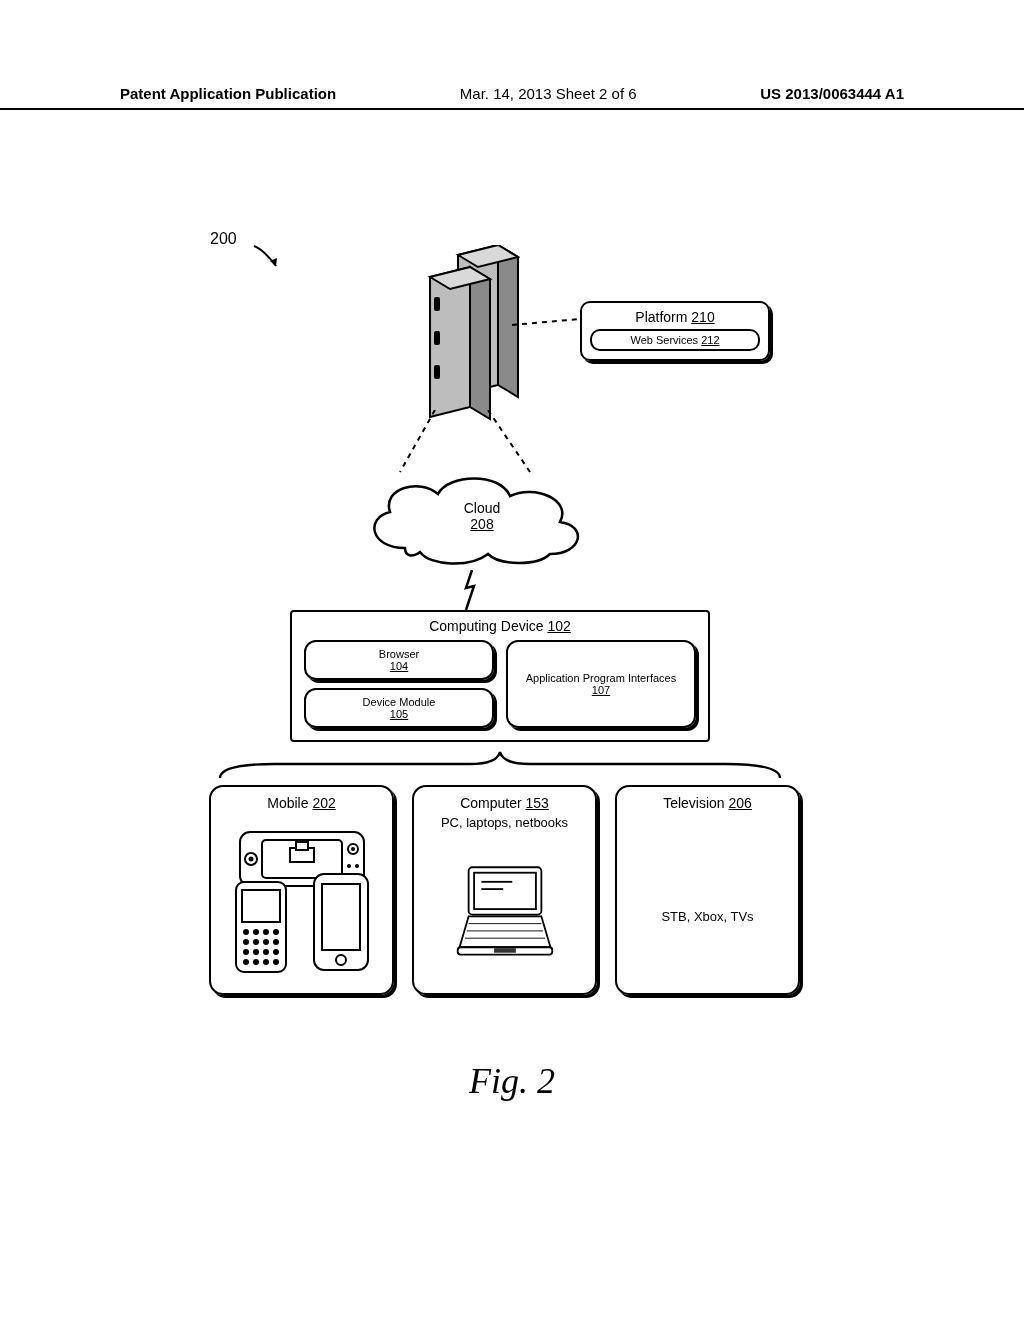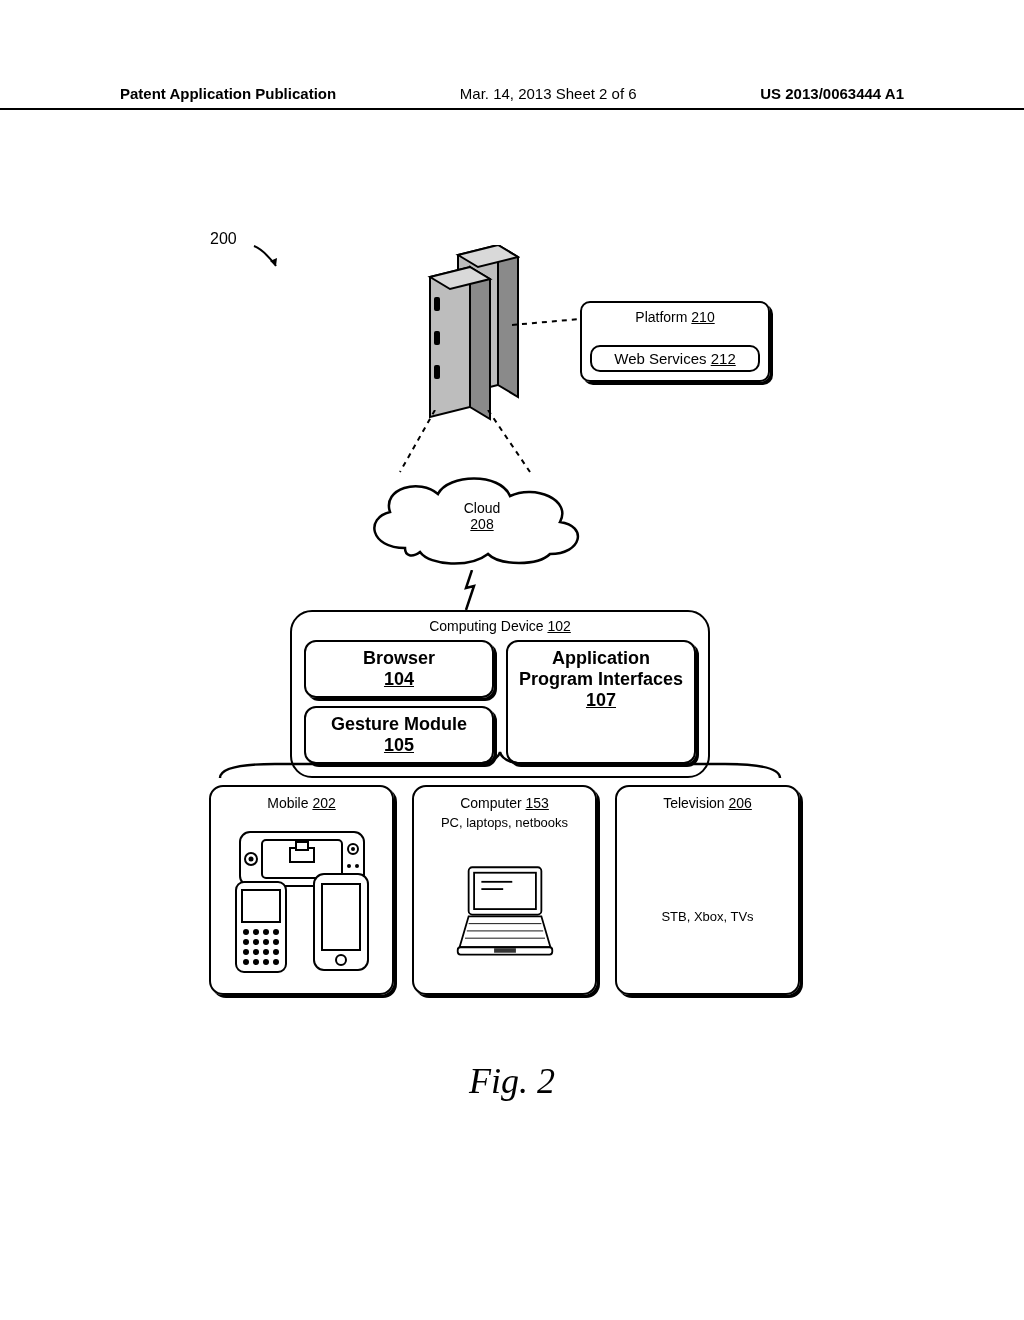"Web Services 212" .platform-box .inner { font-size: 15px -> 11px; margin-top: 20px -> 4px }
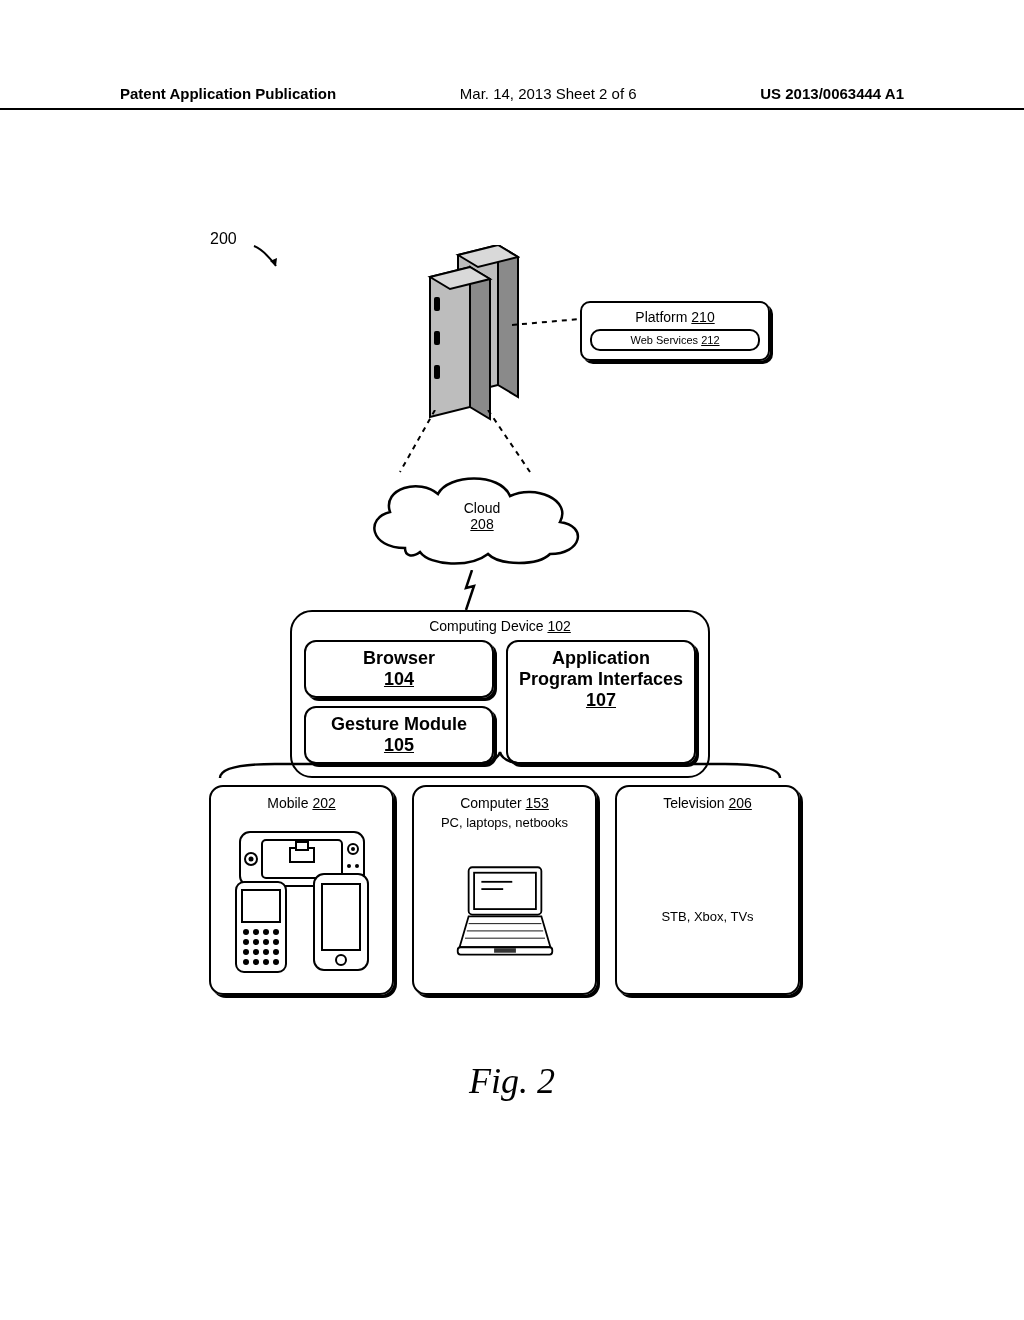"Computing Device 102" .computing-device { border-radius: 22px -> 4px }
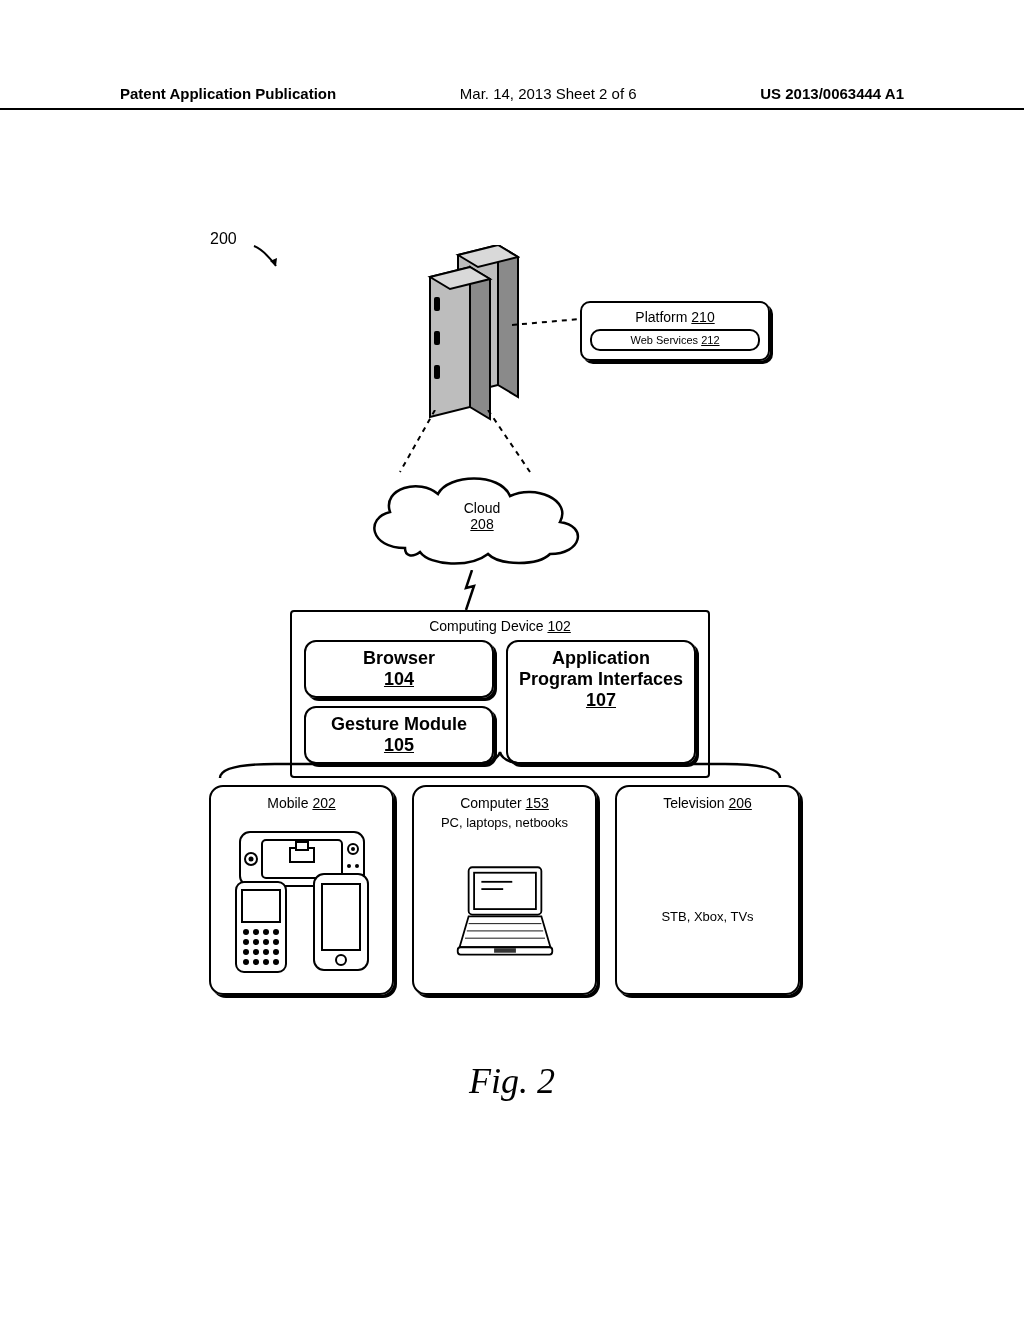"Browser" .sub-box { font-size: 18px -> 11px; font-weight: bold -> none; justify-content: none -> center }
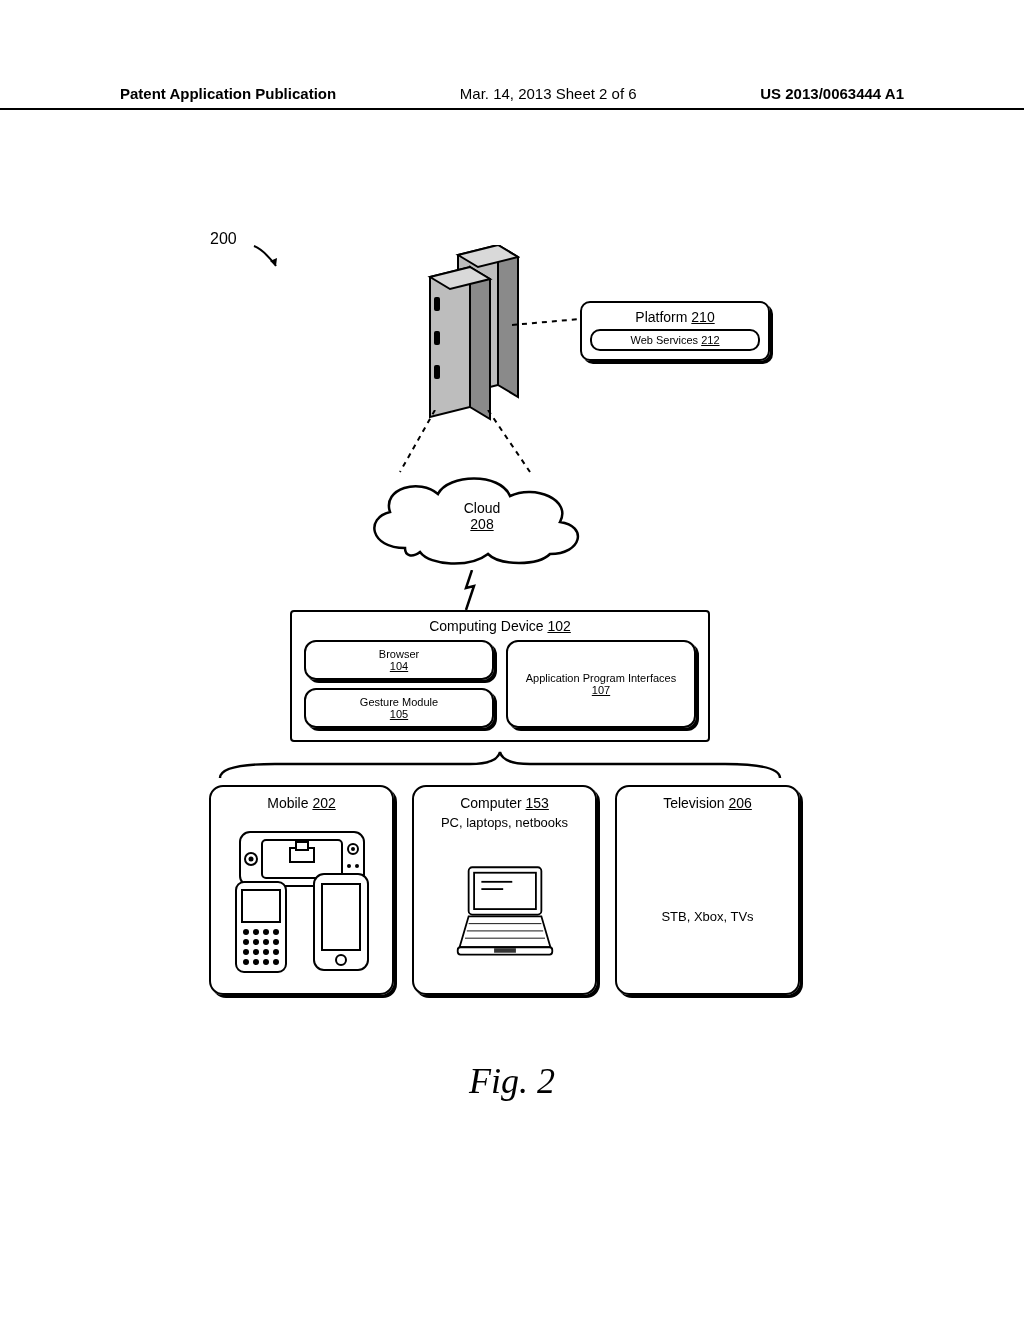"Gesture Module" div { text: Gesture -> Device }
